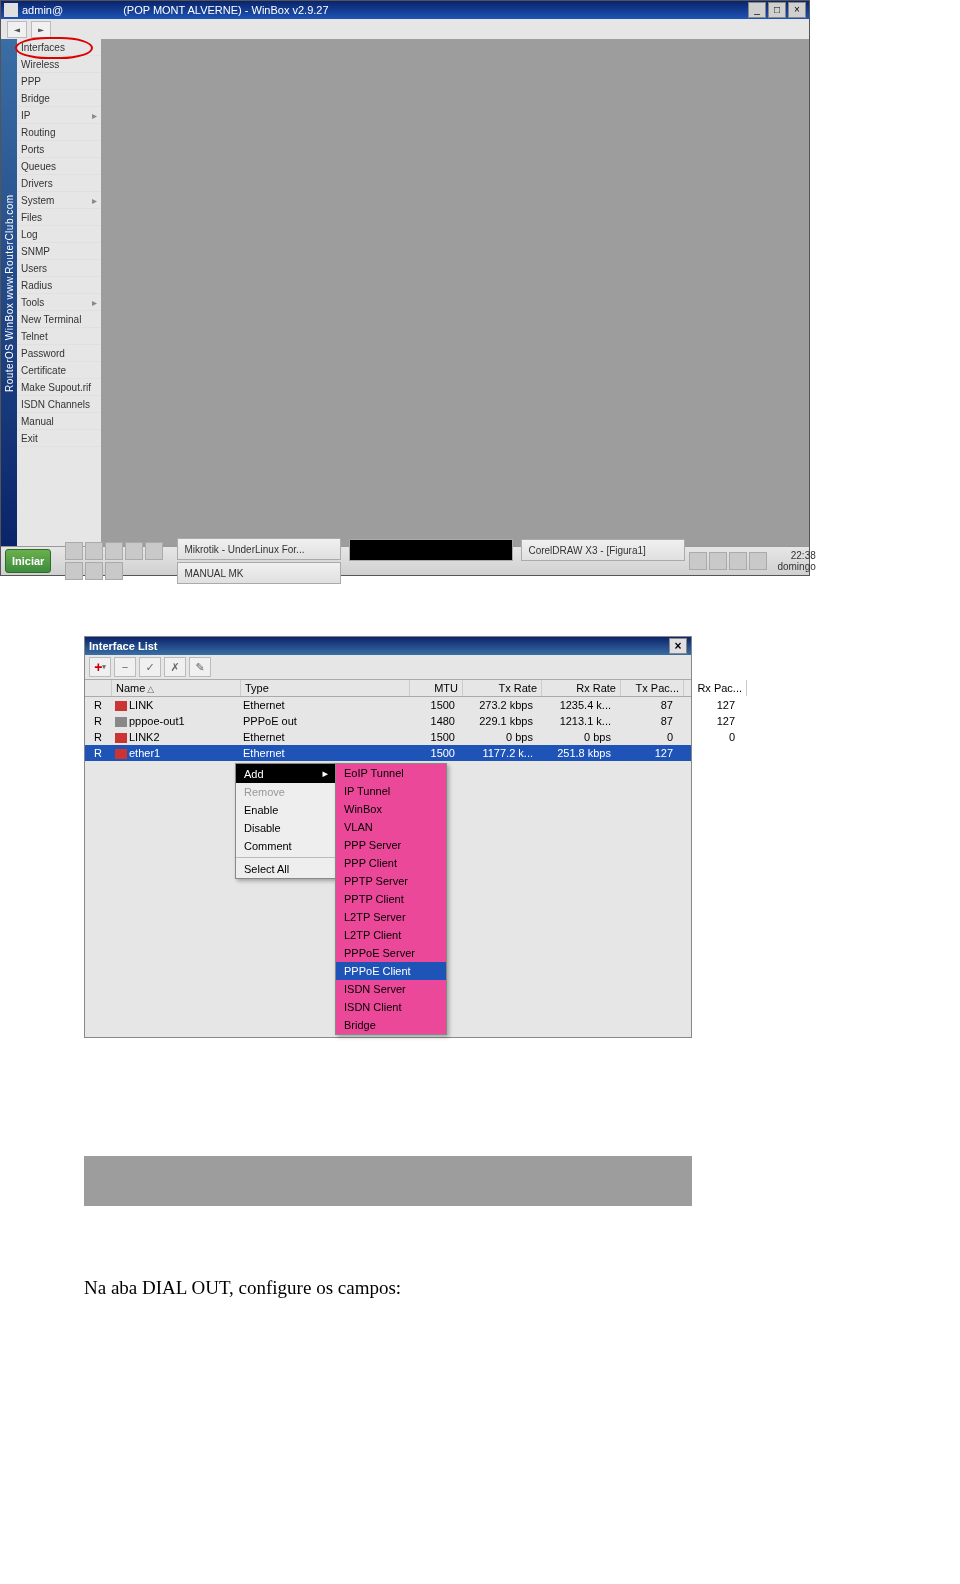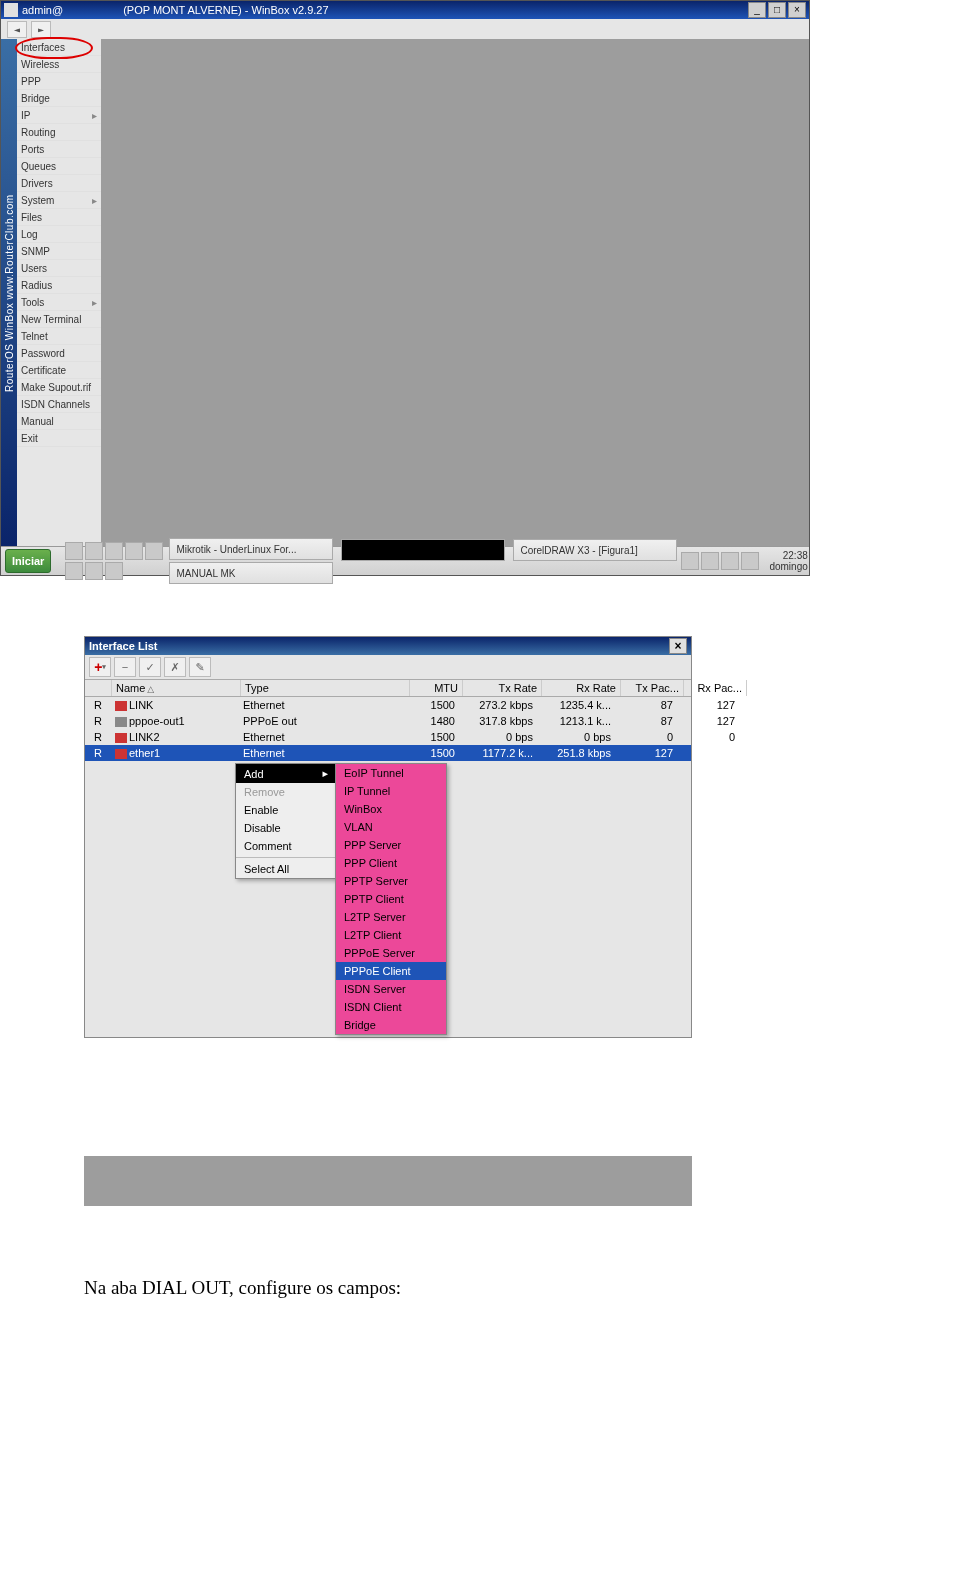"Mikrotik - UnderLinux For..." div.qcol { margin-left: 2px -> 10px }
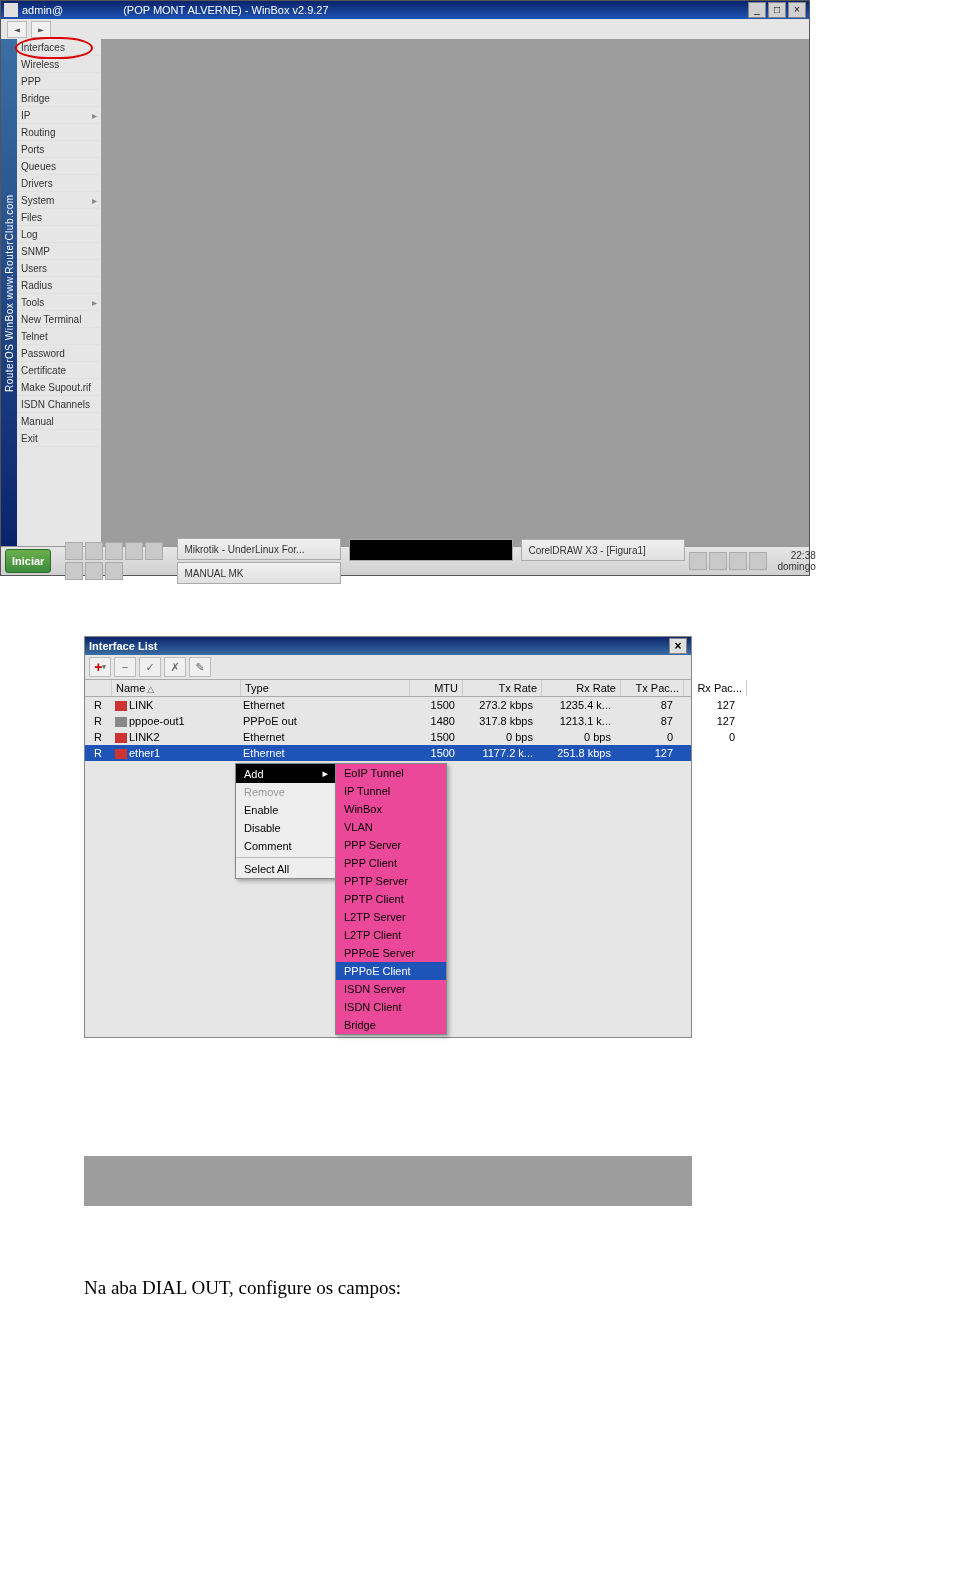"317.8 kbps" div.col { text: 317.8 -> 229.1 }
